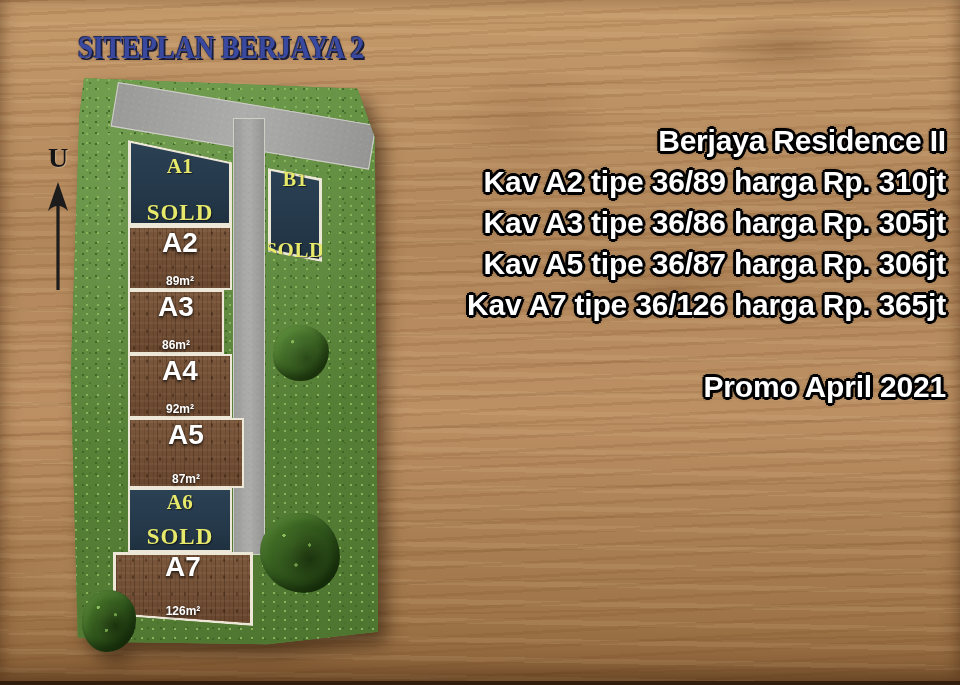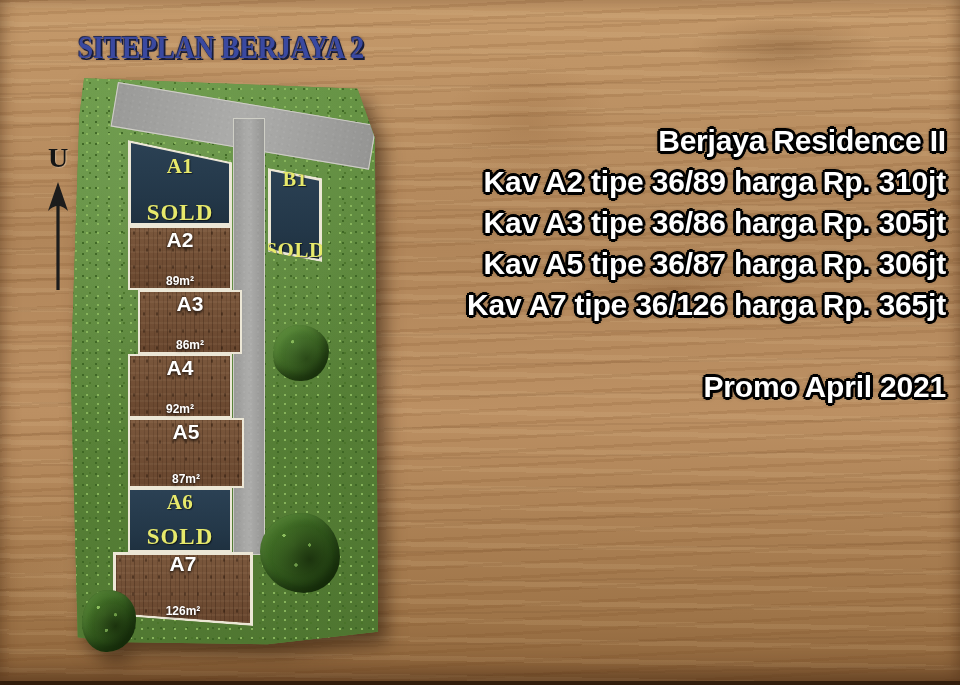"A2" .plot-id { font-size: 21px -> 28px }
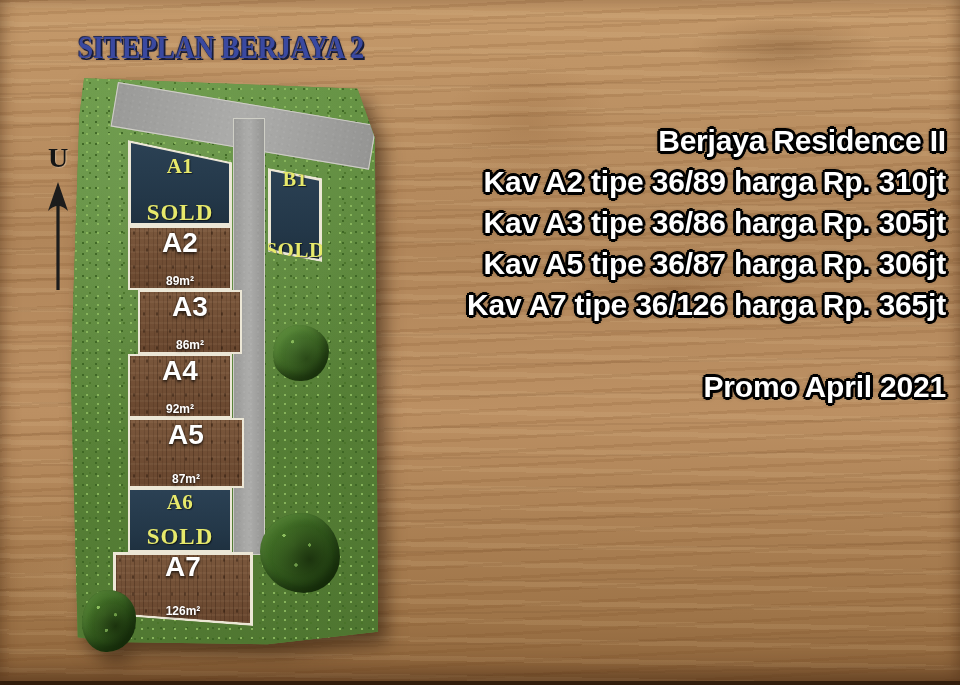"A3" .plot-a3 { margin-left: 10px -> none; width: 104px -> 96px }
